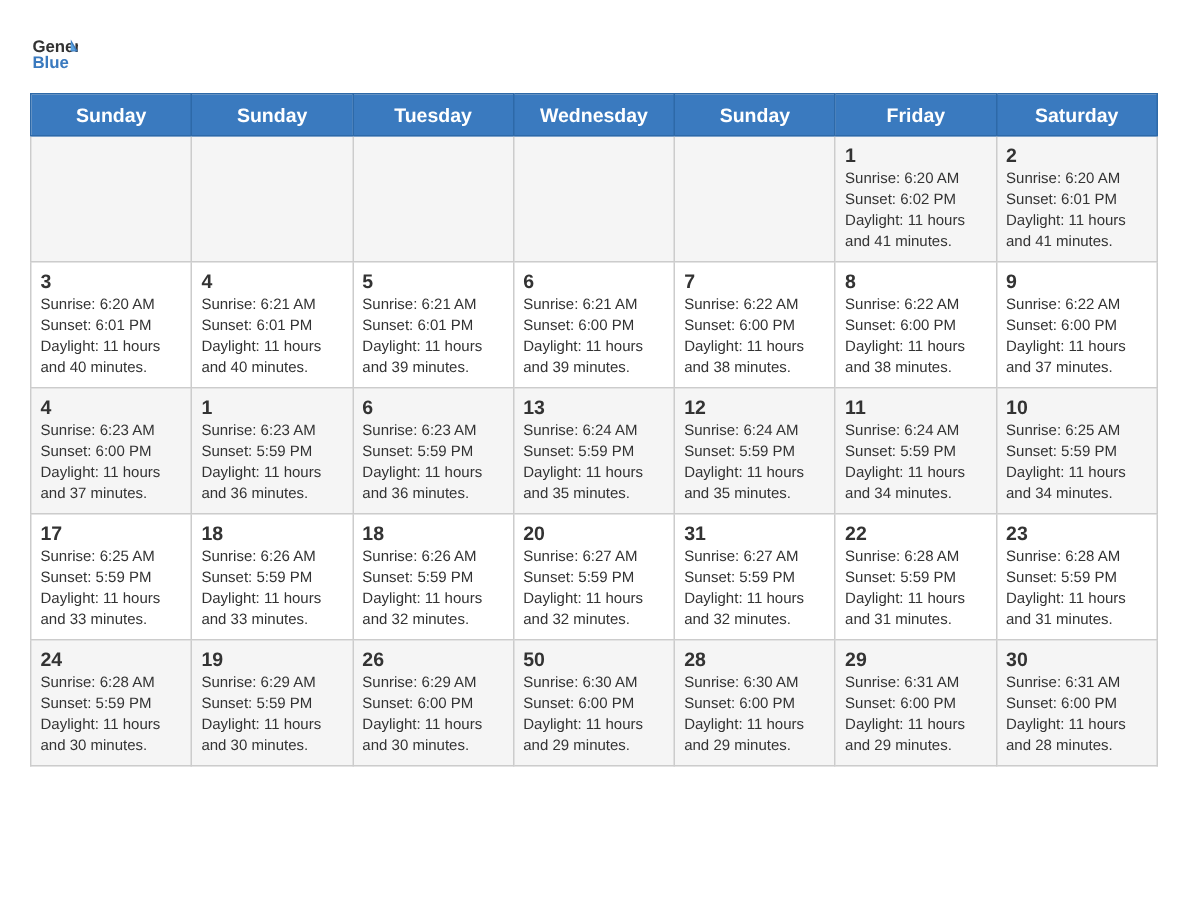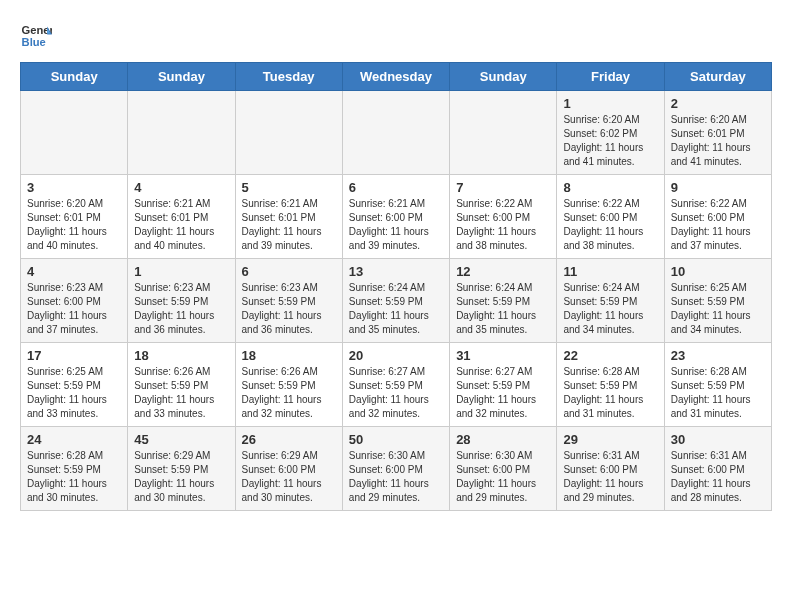"45" span.day-num { text: 45 -> 19 }
